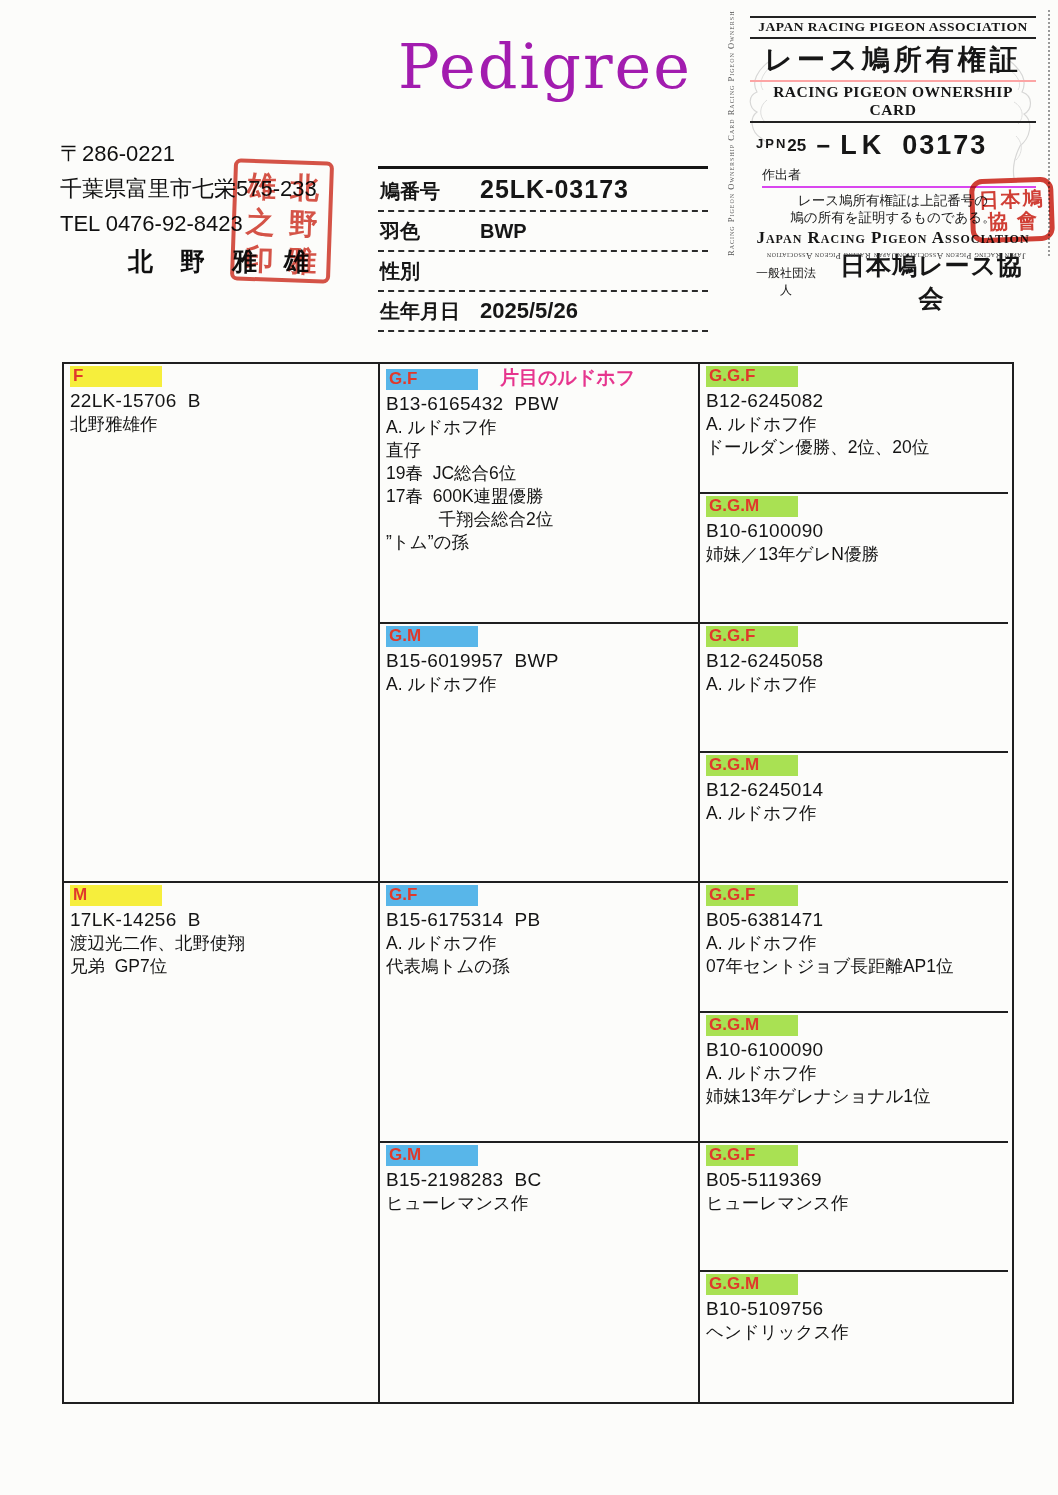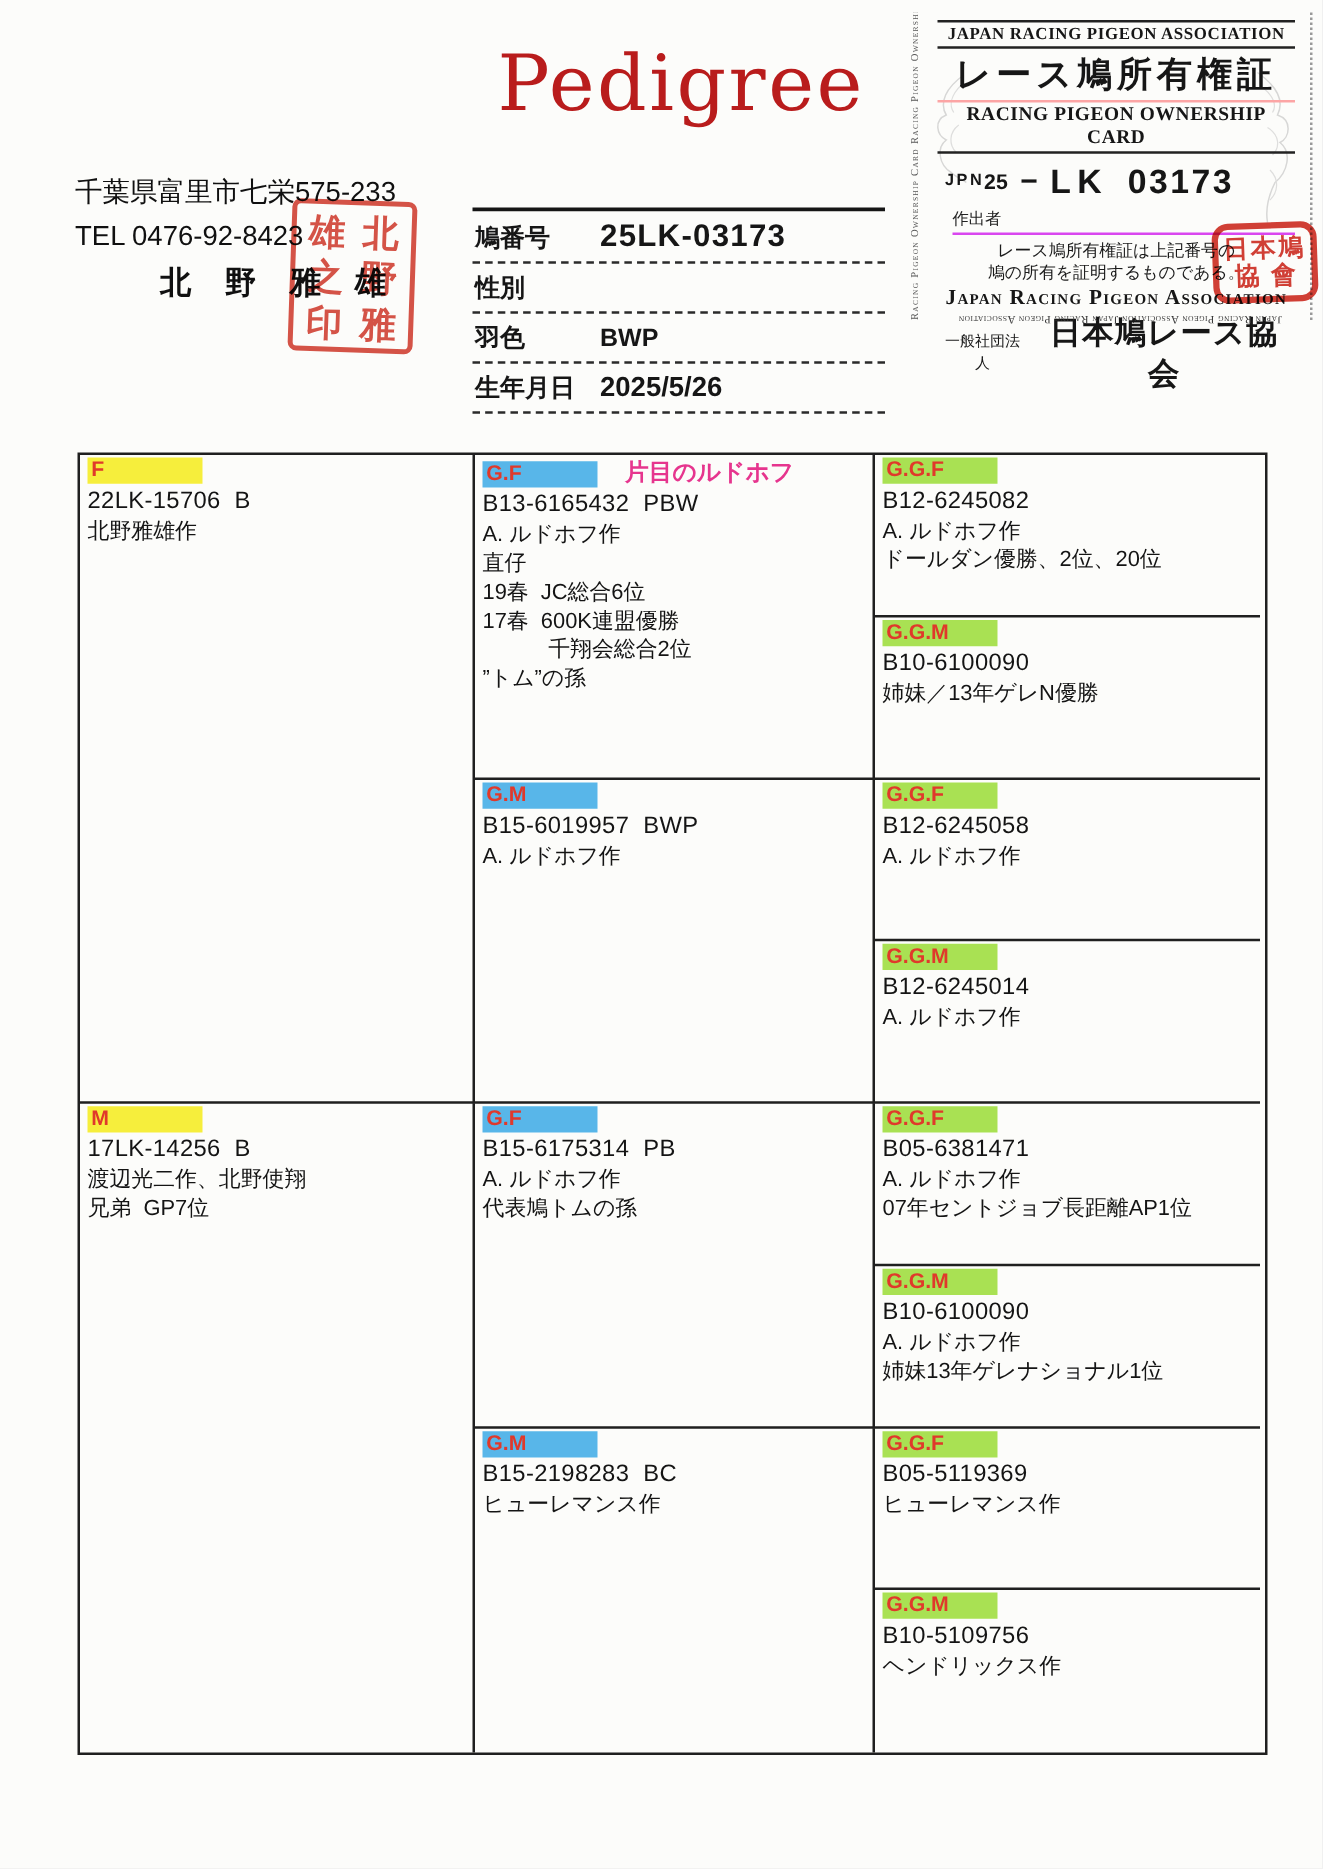"Pedigree" .title { color: #b91c1c -> #a21caf }
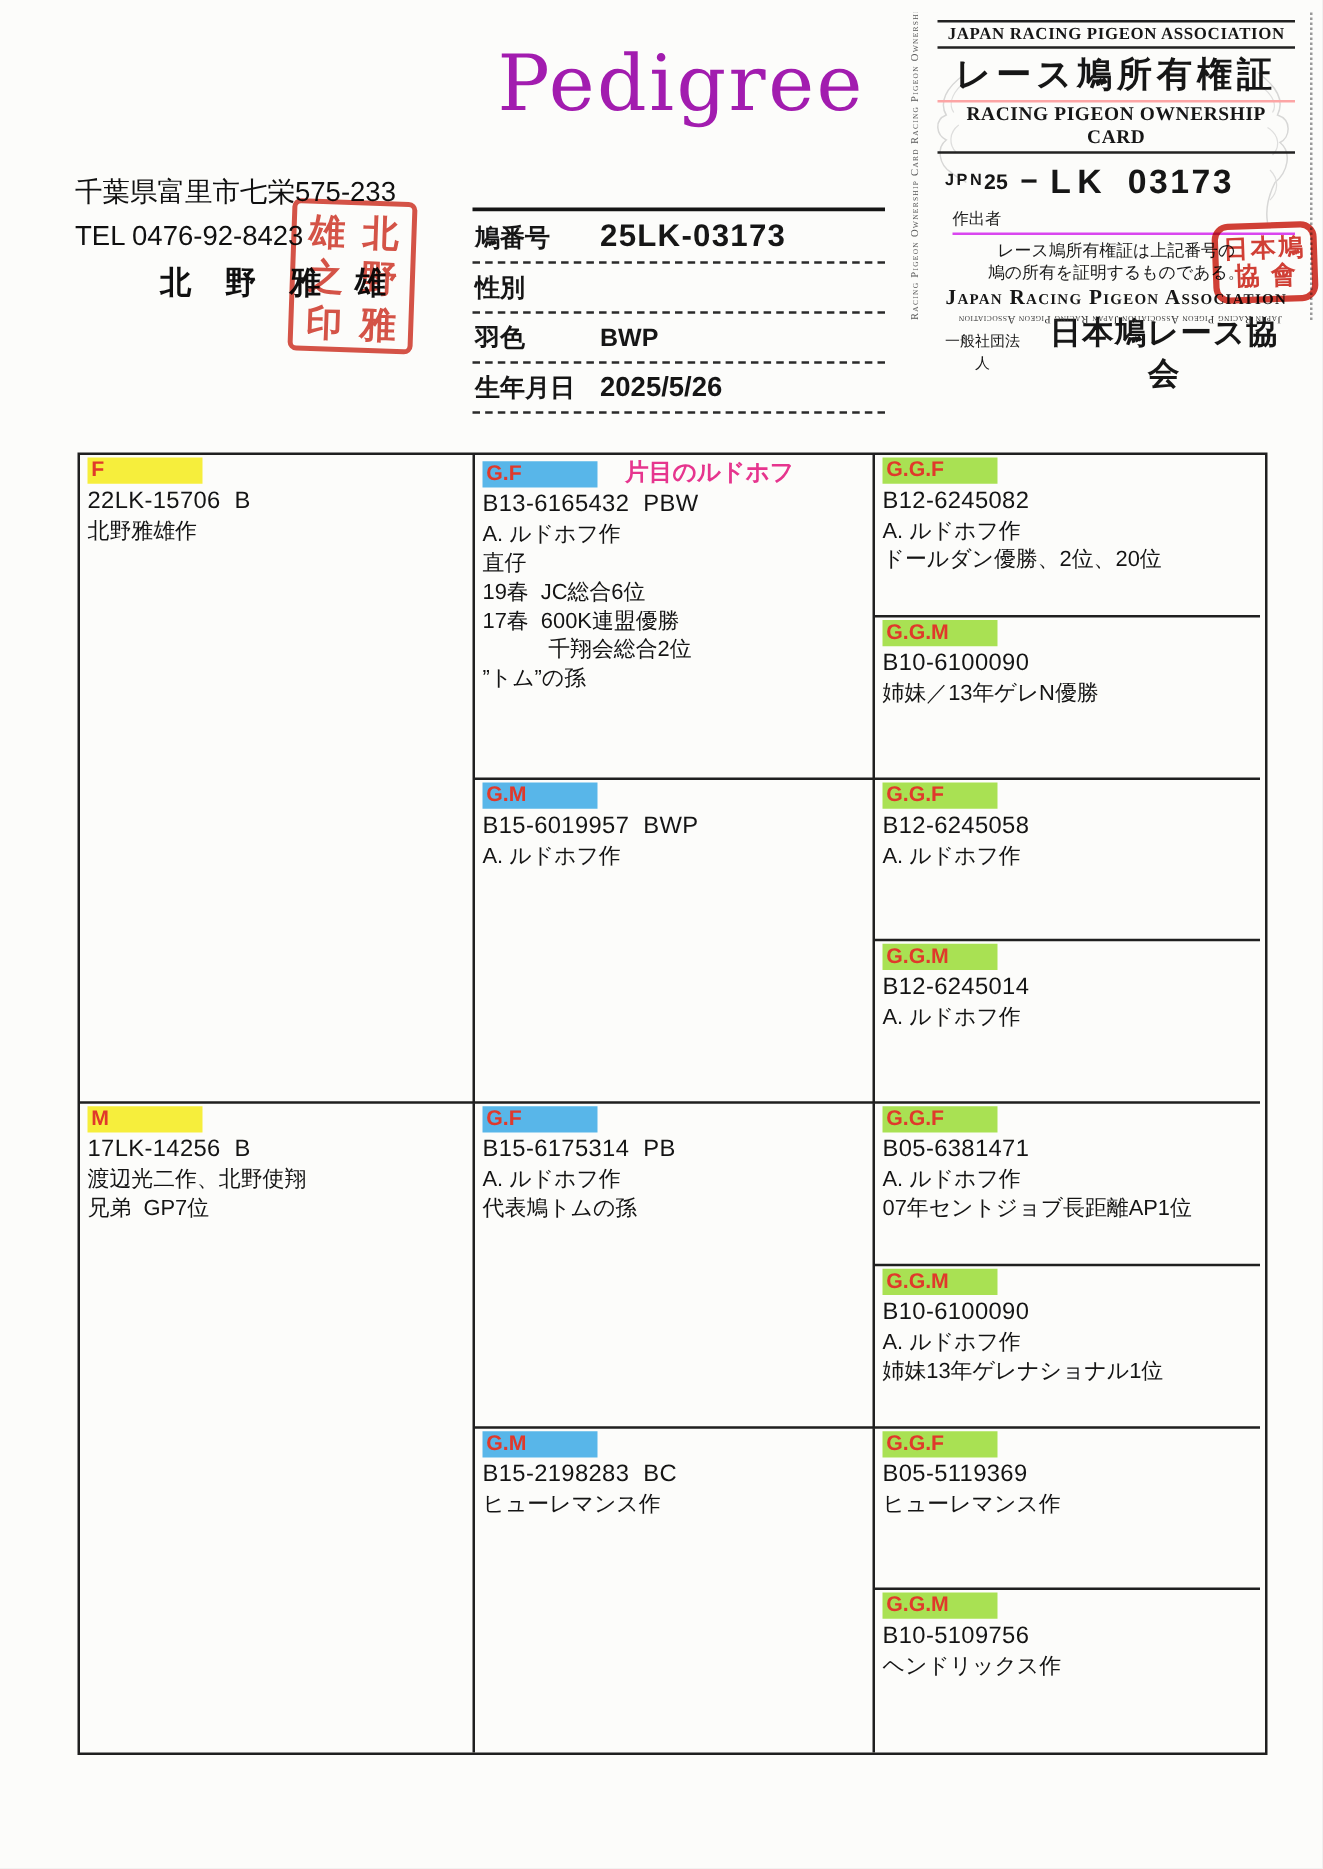"〒286-0221" div { html: none -> <div>〒286-0221</div> }
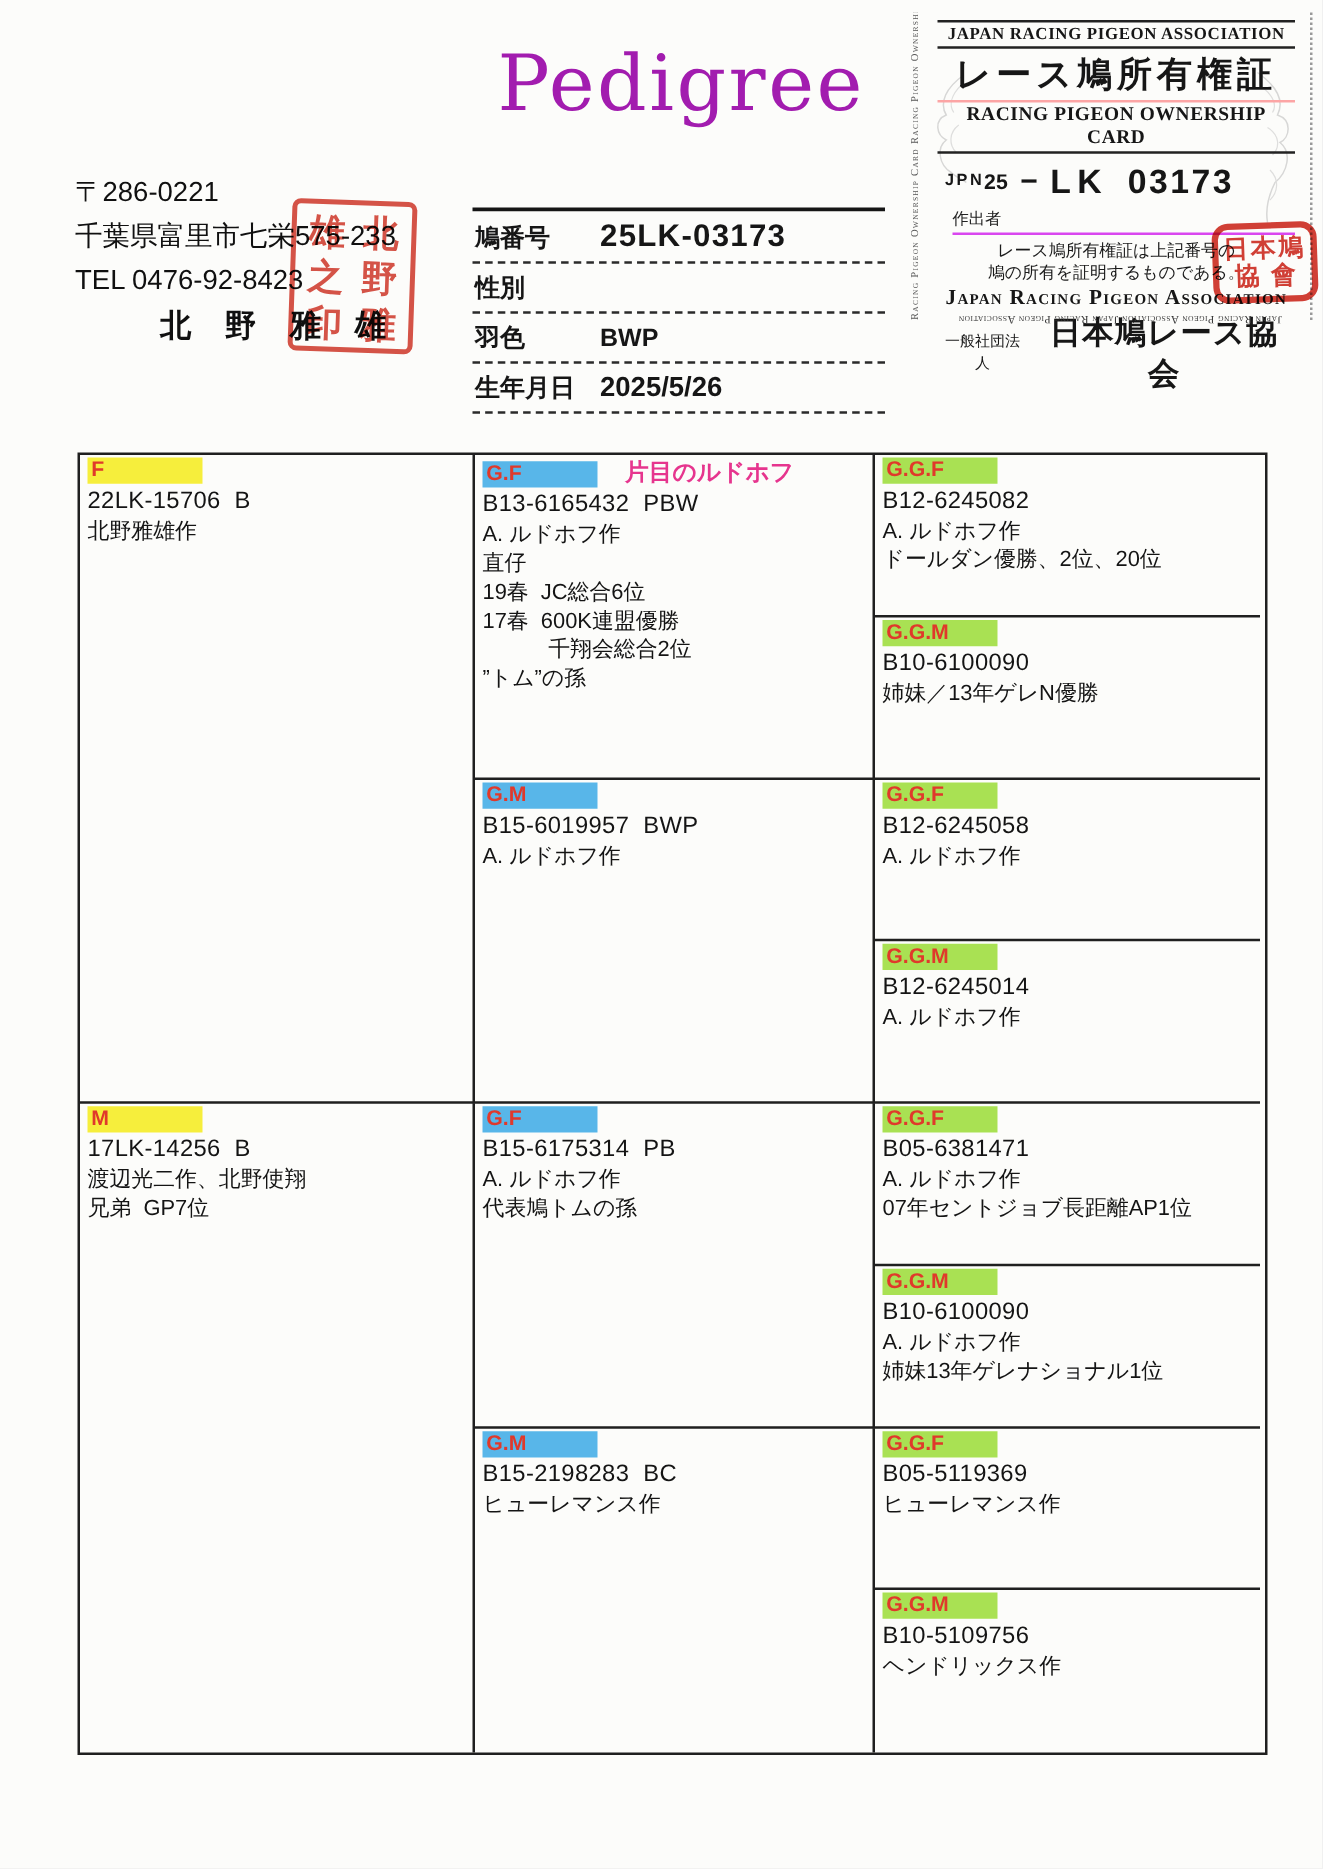"性別" div.bi-row { order: before "羽色" -> after "羽色" }
